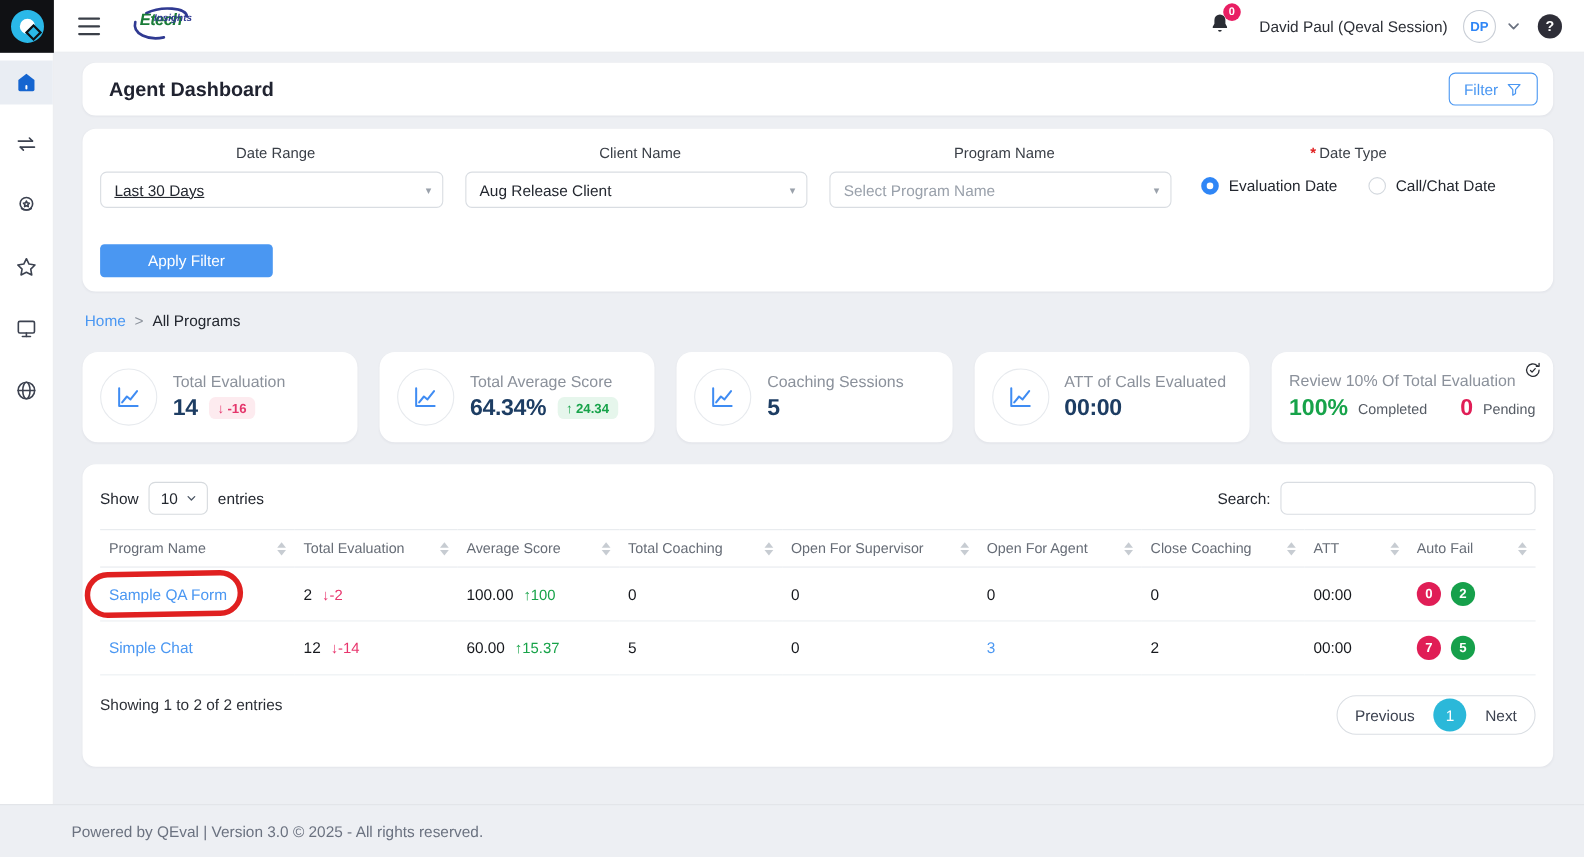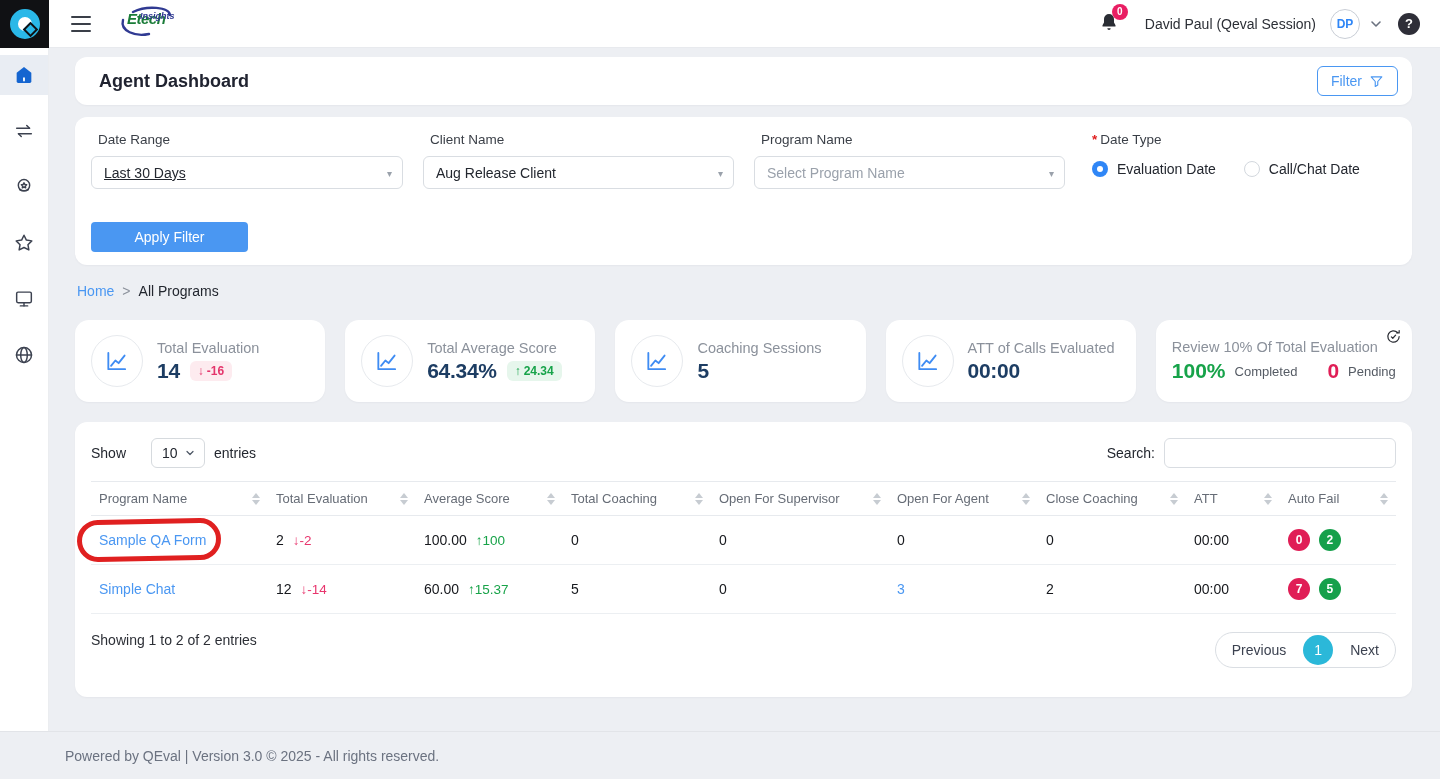"Date Range" .fgroup { text-align: none -> center }
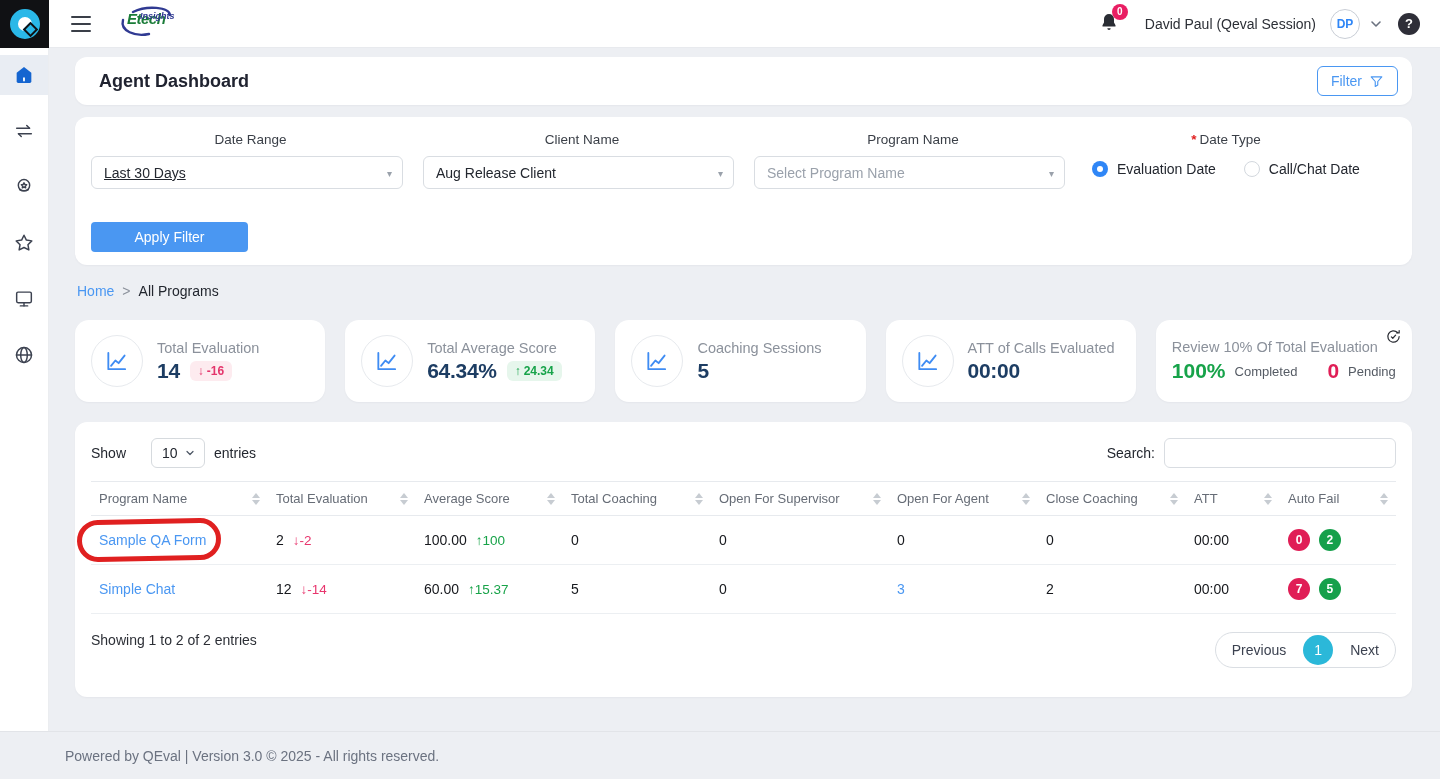"10" .mini-select { margin-left: 16px -> none }
